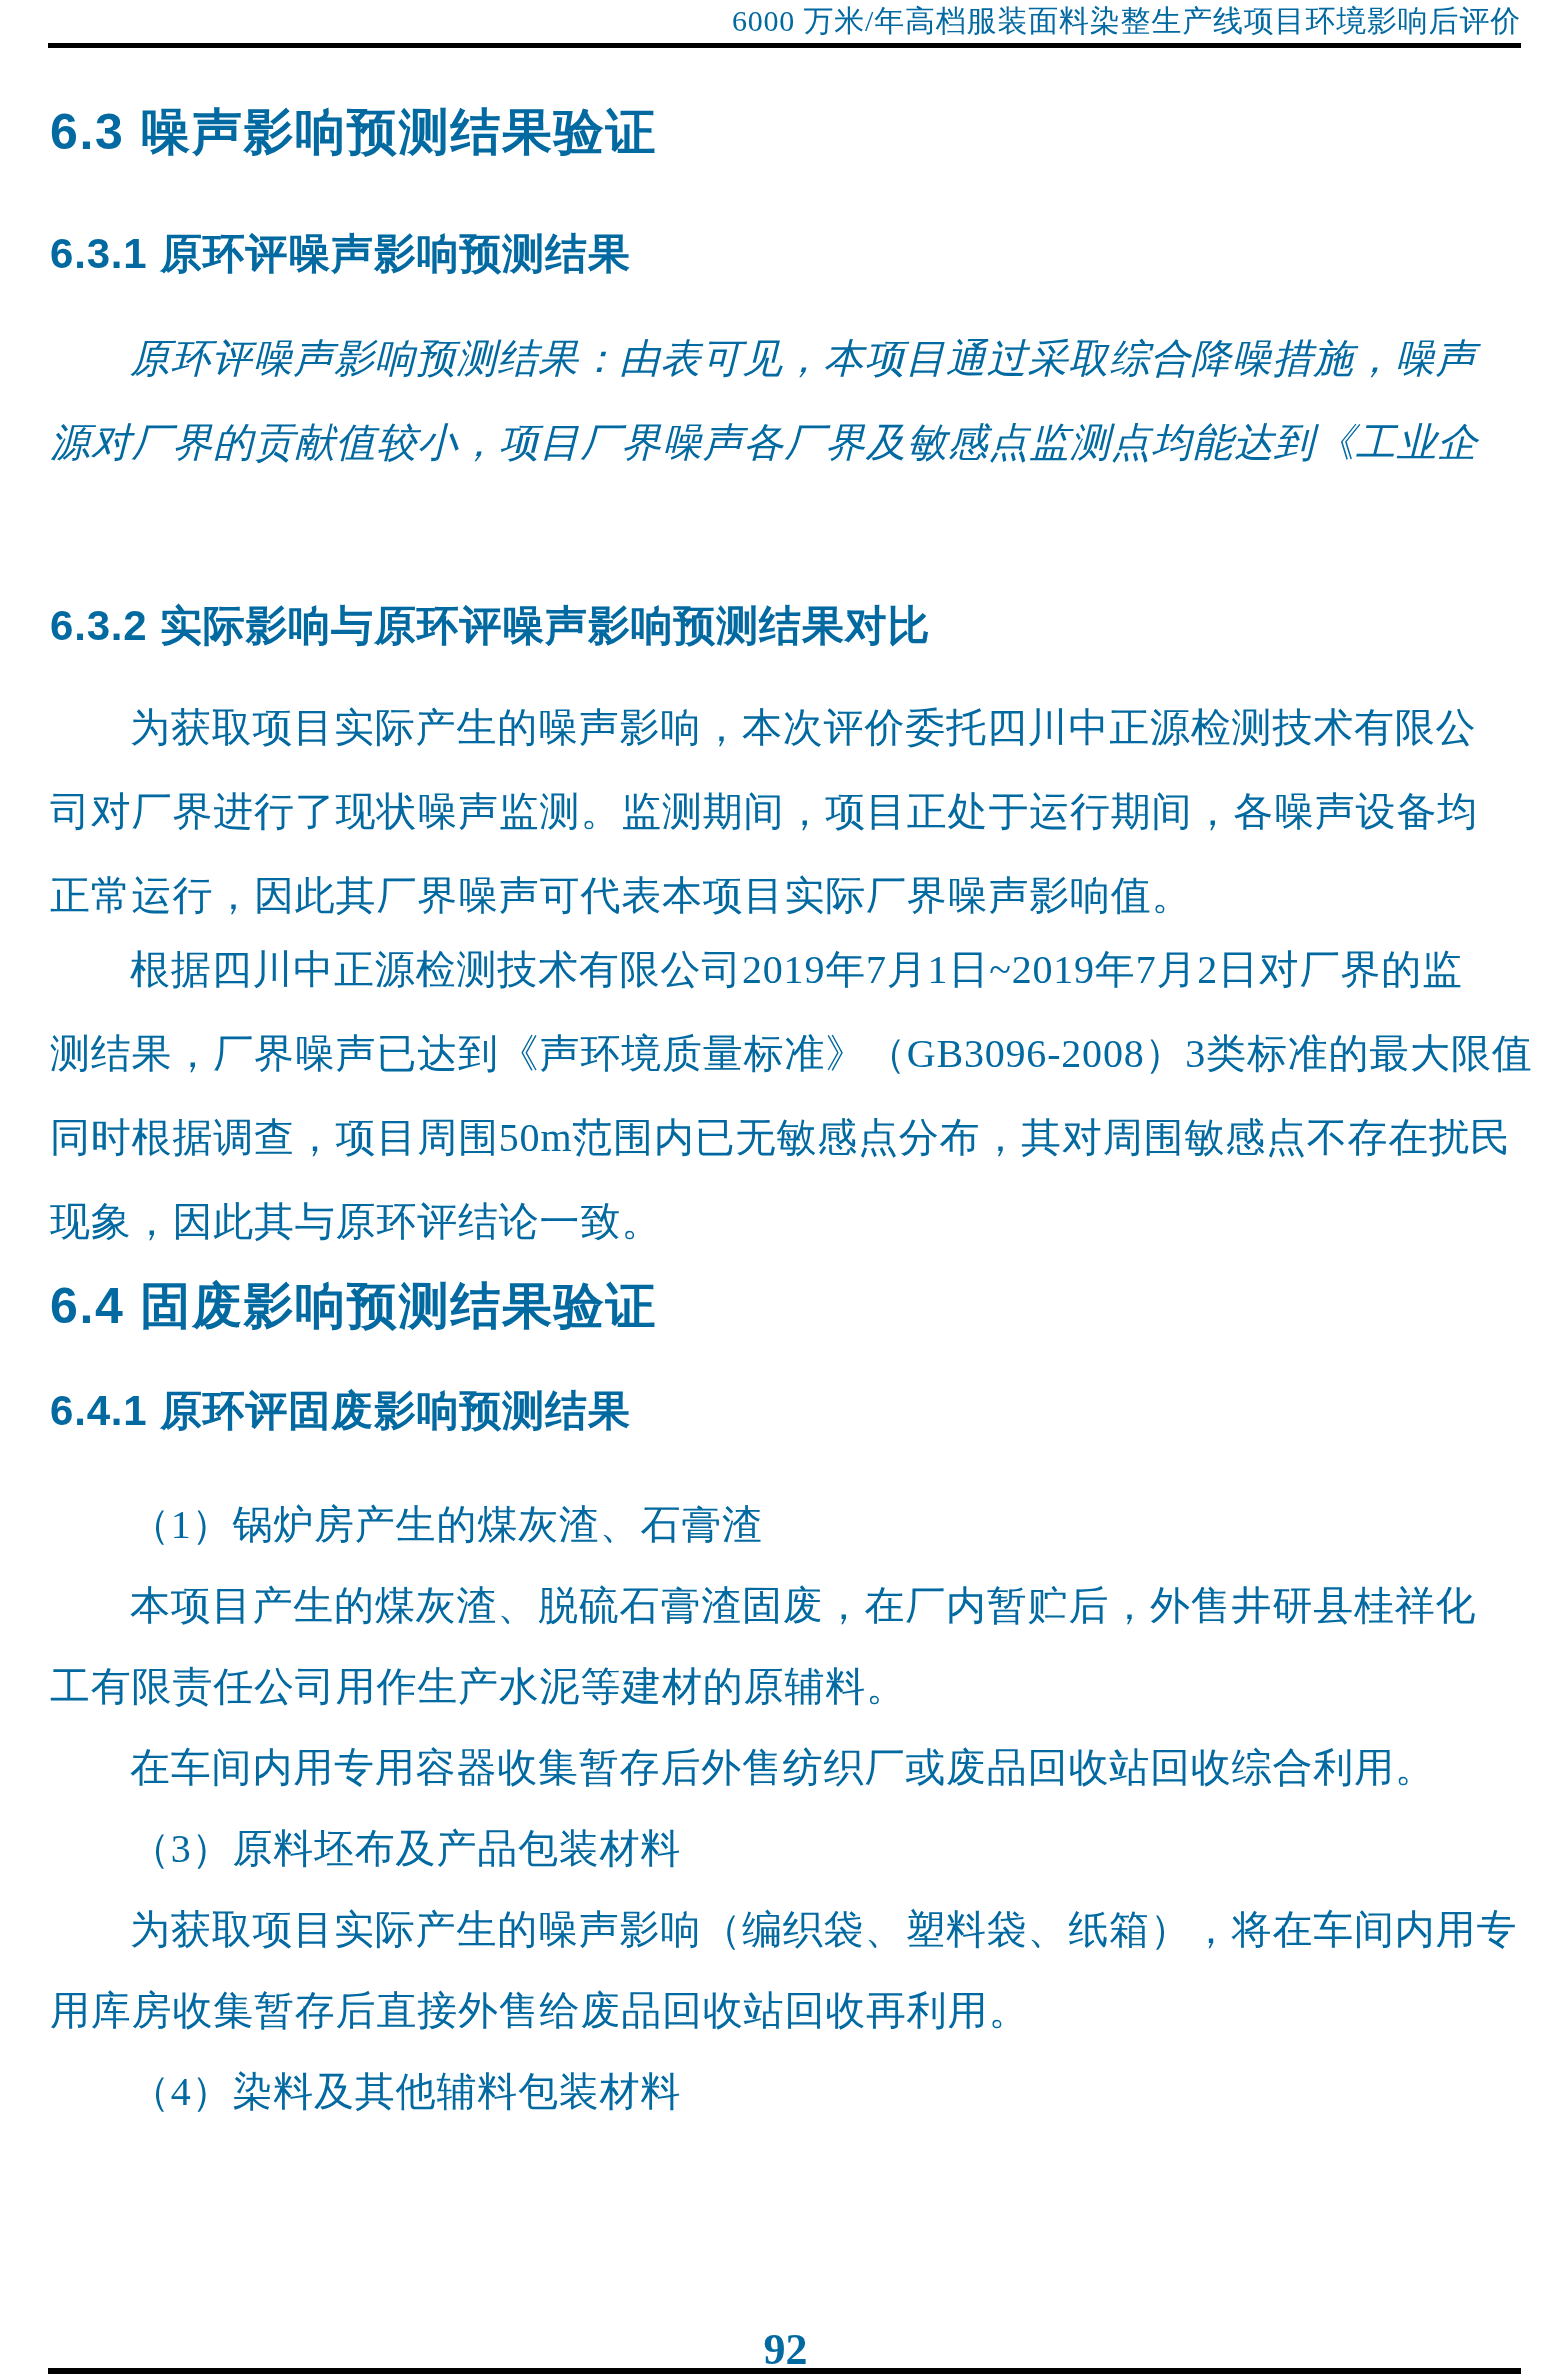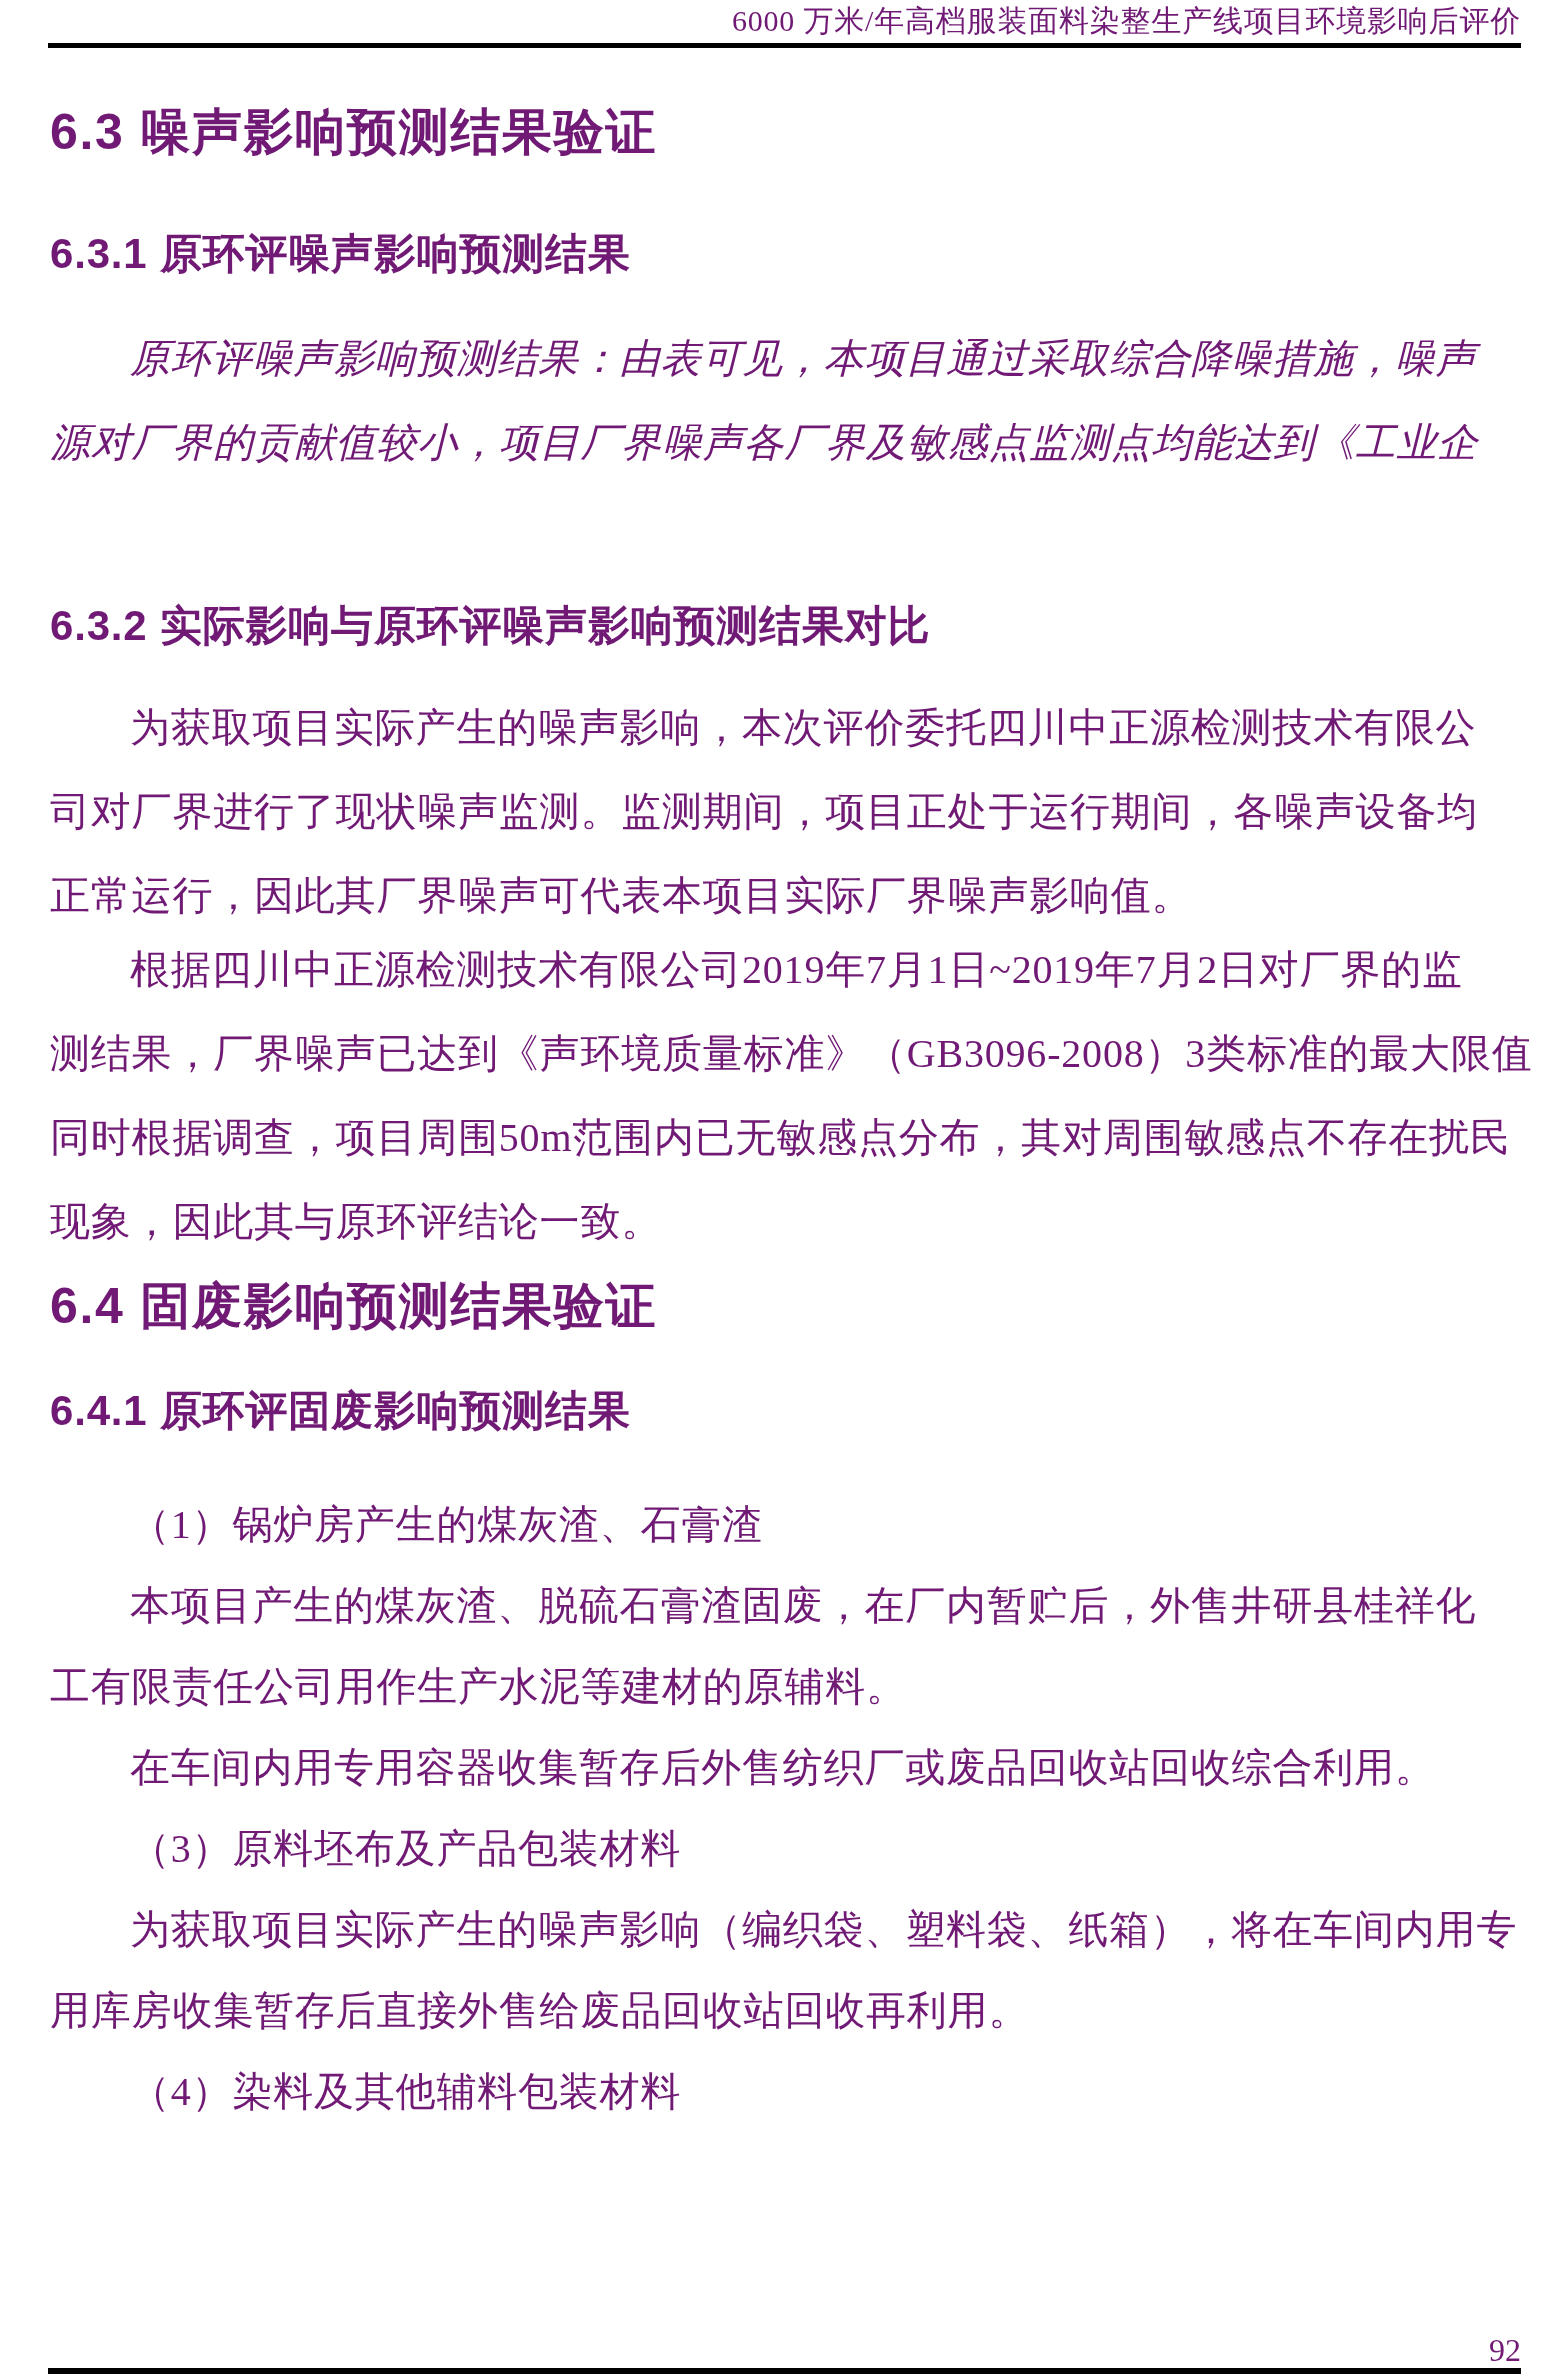"6000 万米/年高档服装面料染整生产线项目环境影响后评价" .page { color: #701a75 -> #0369a1 }
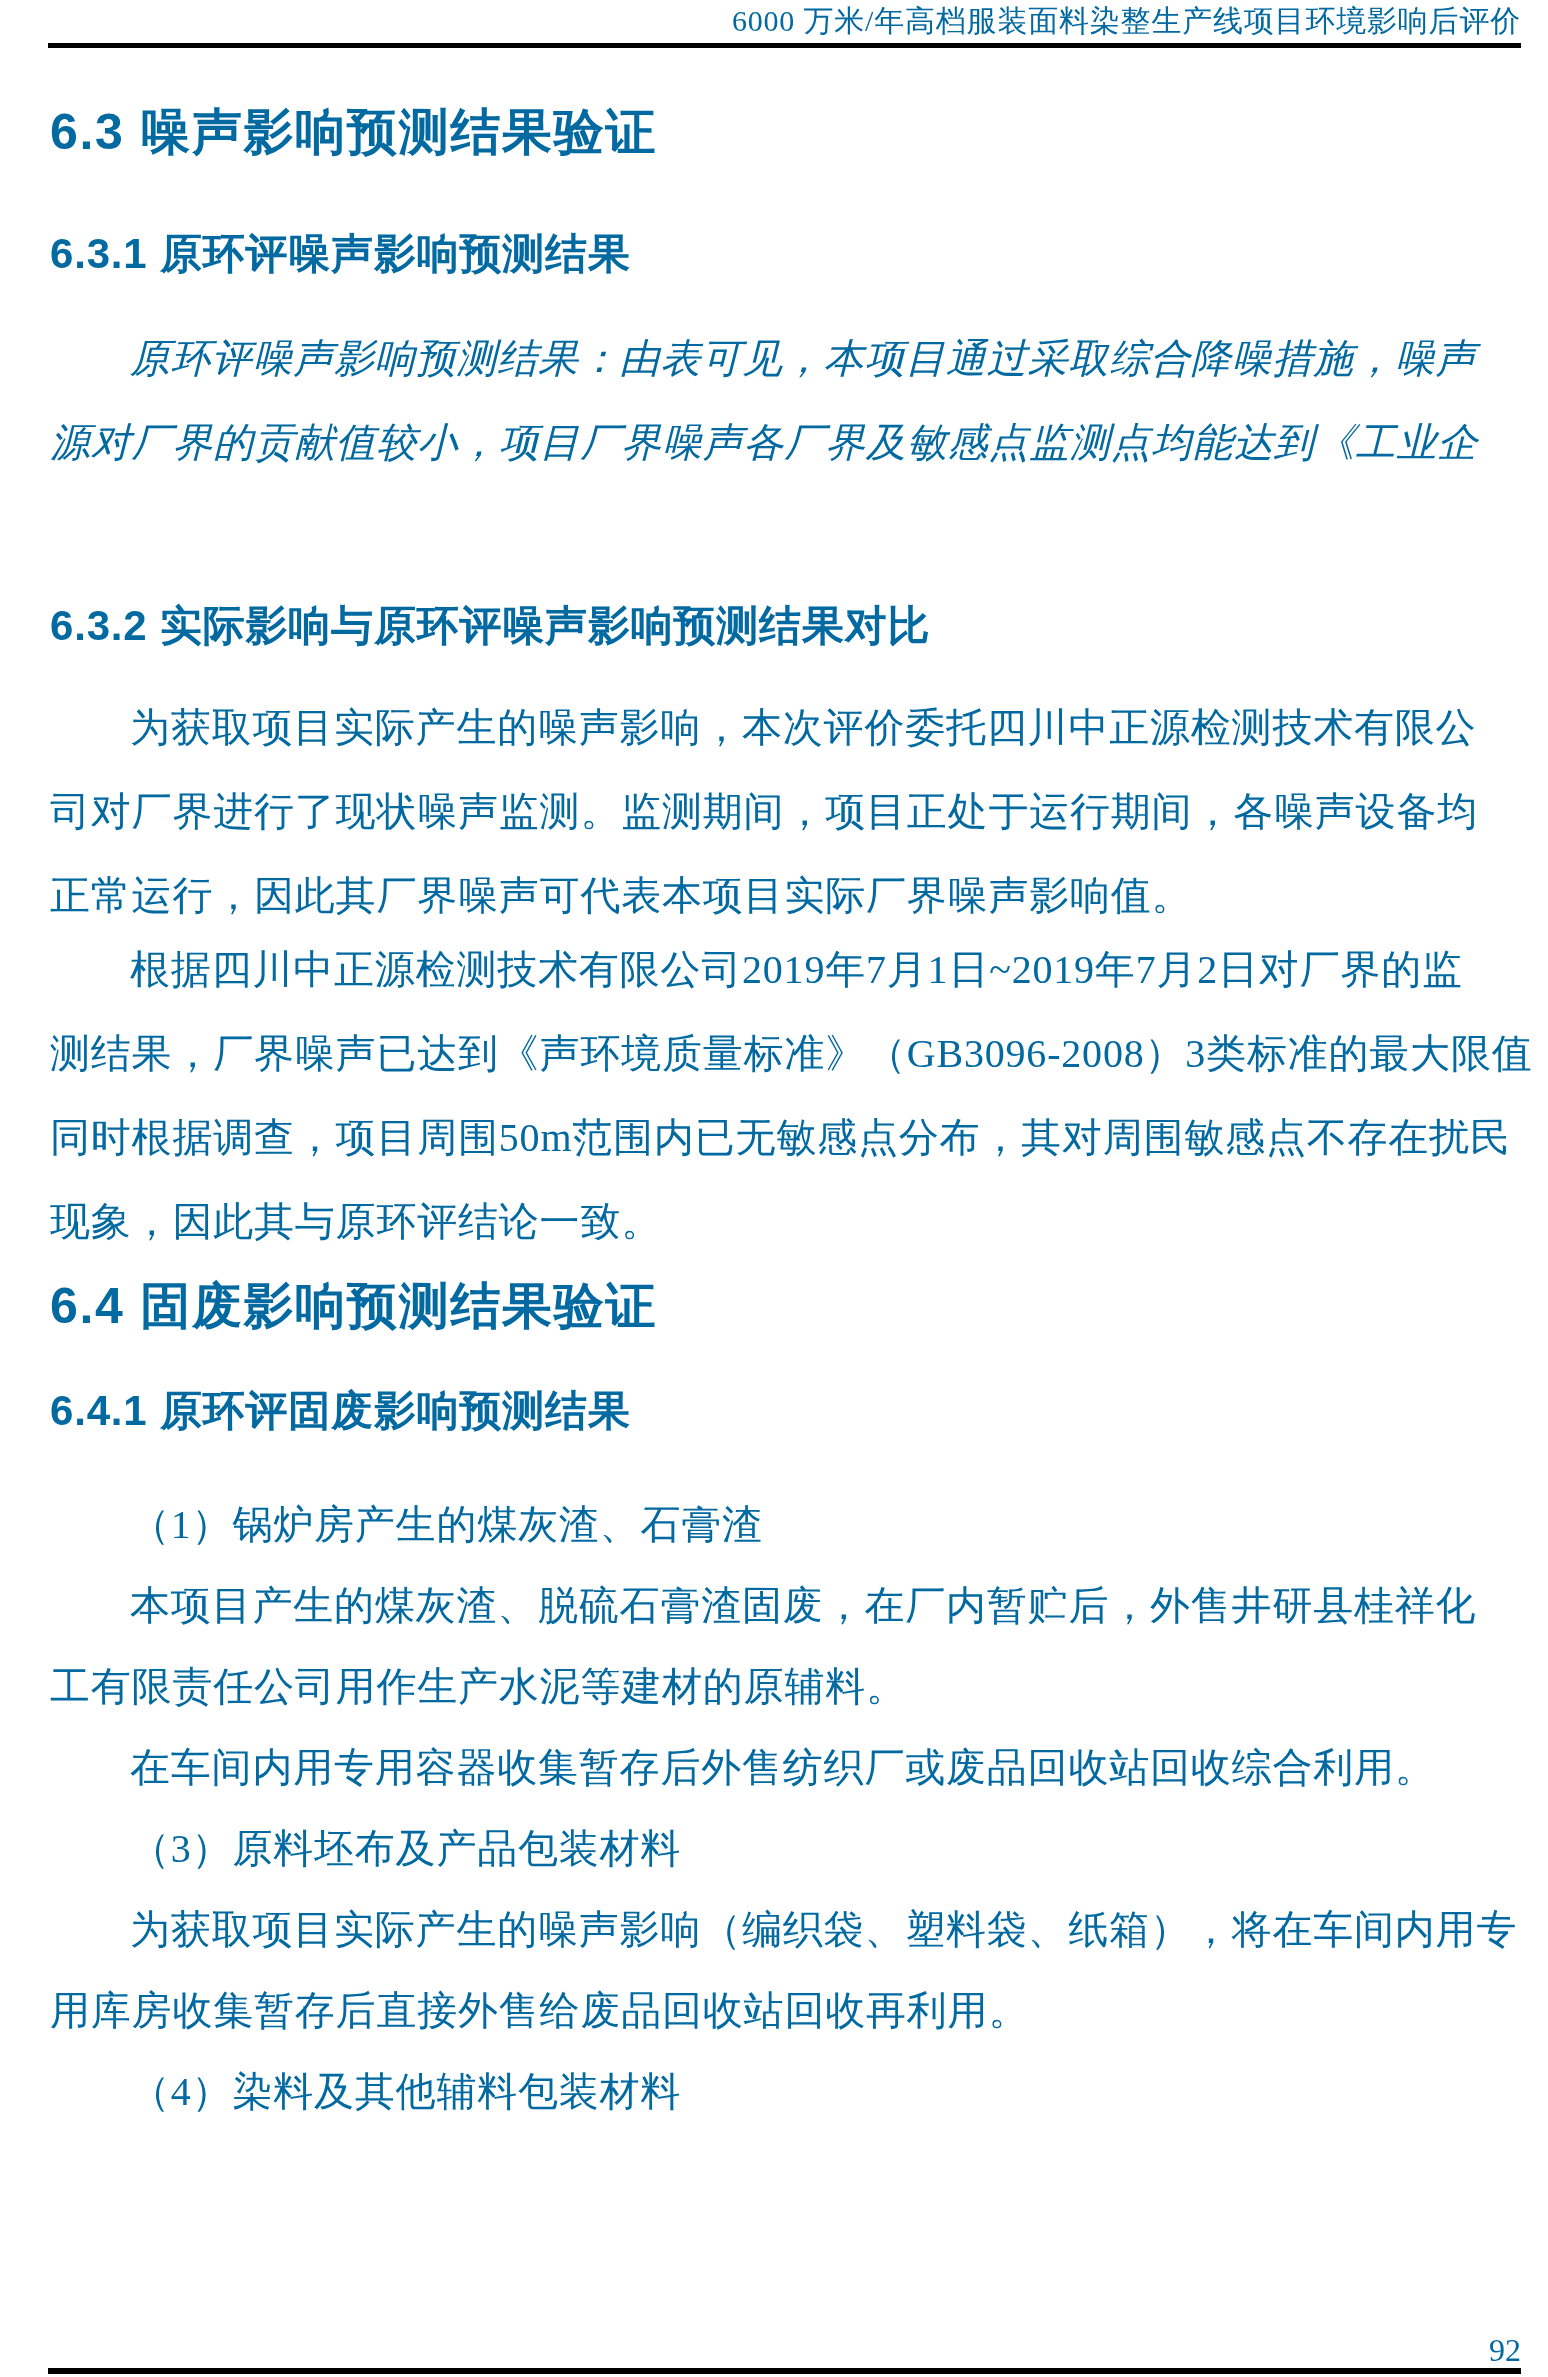"92" .footer-page { font-size: 32px -> 44px; font-weight: none -> bold; text-align: right -> center }
